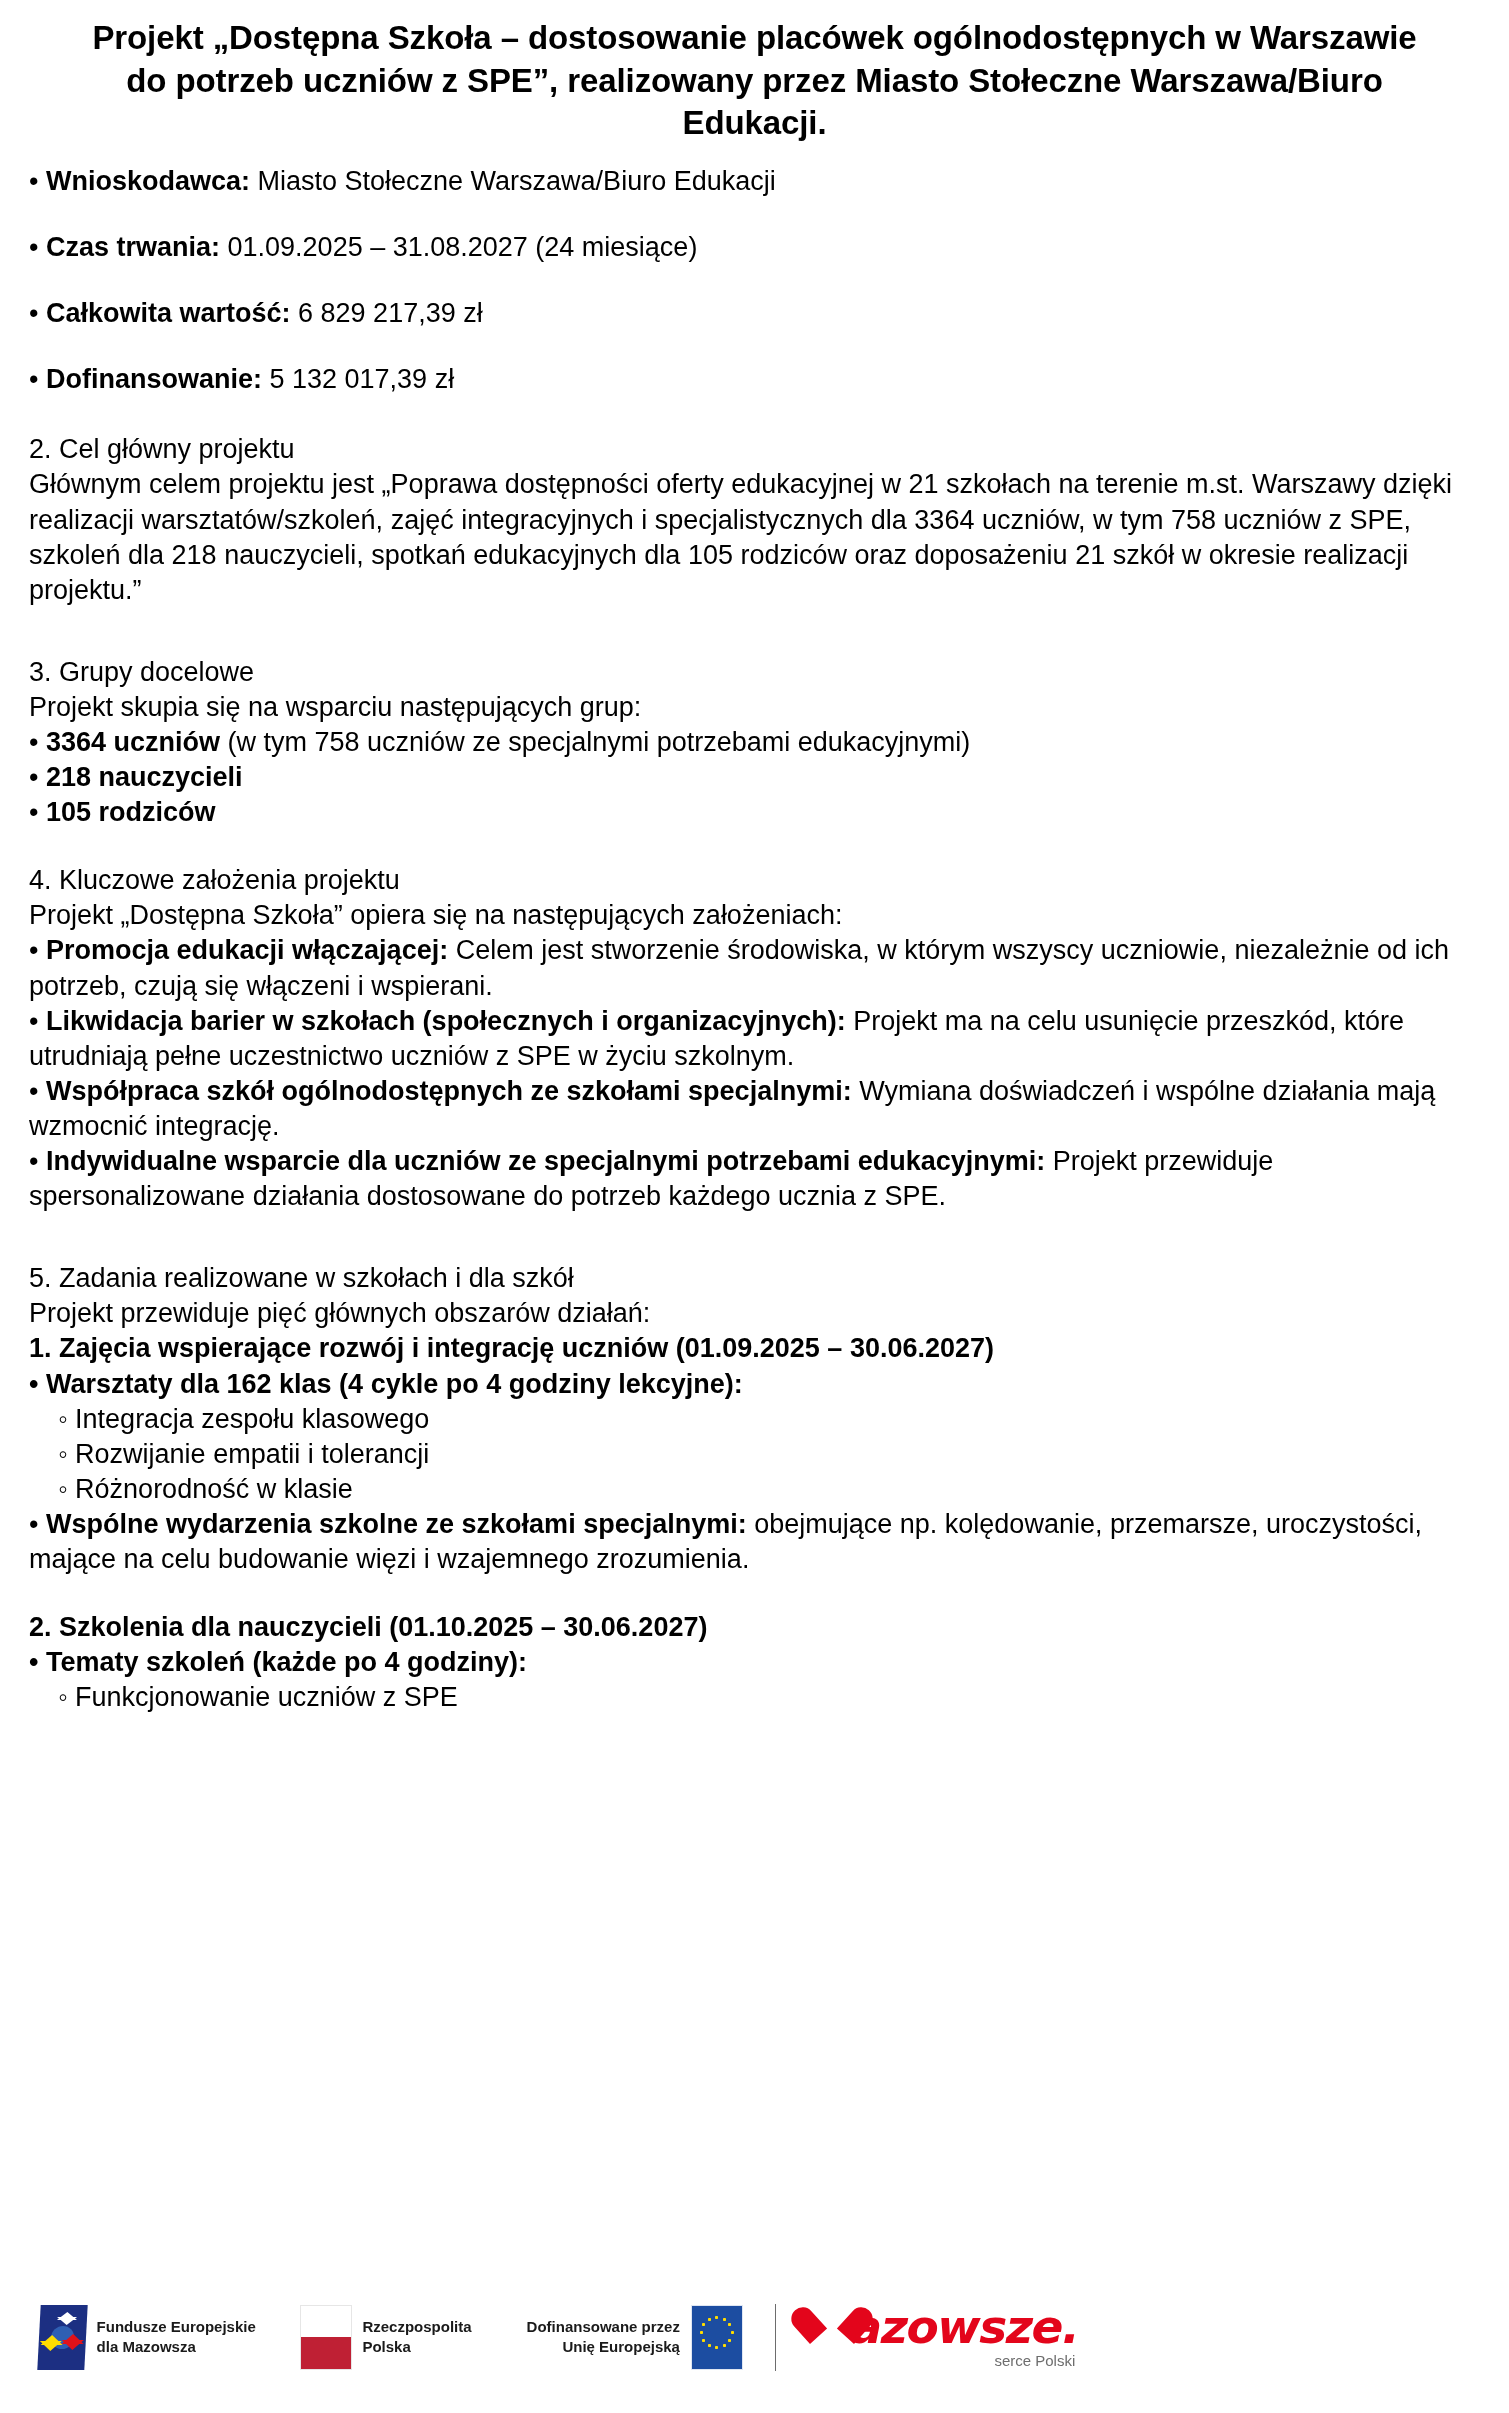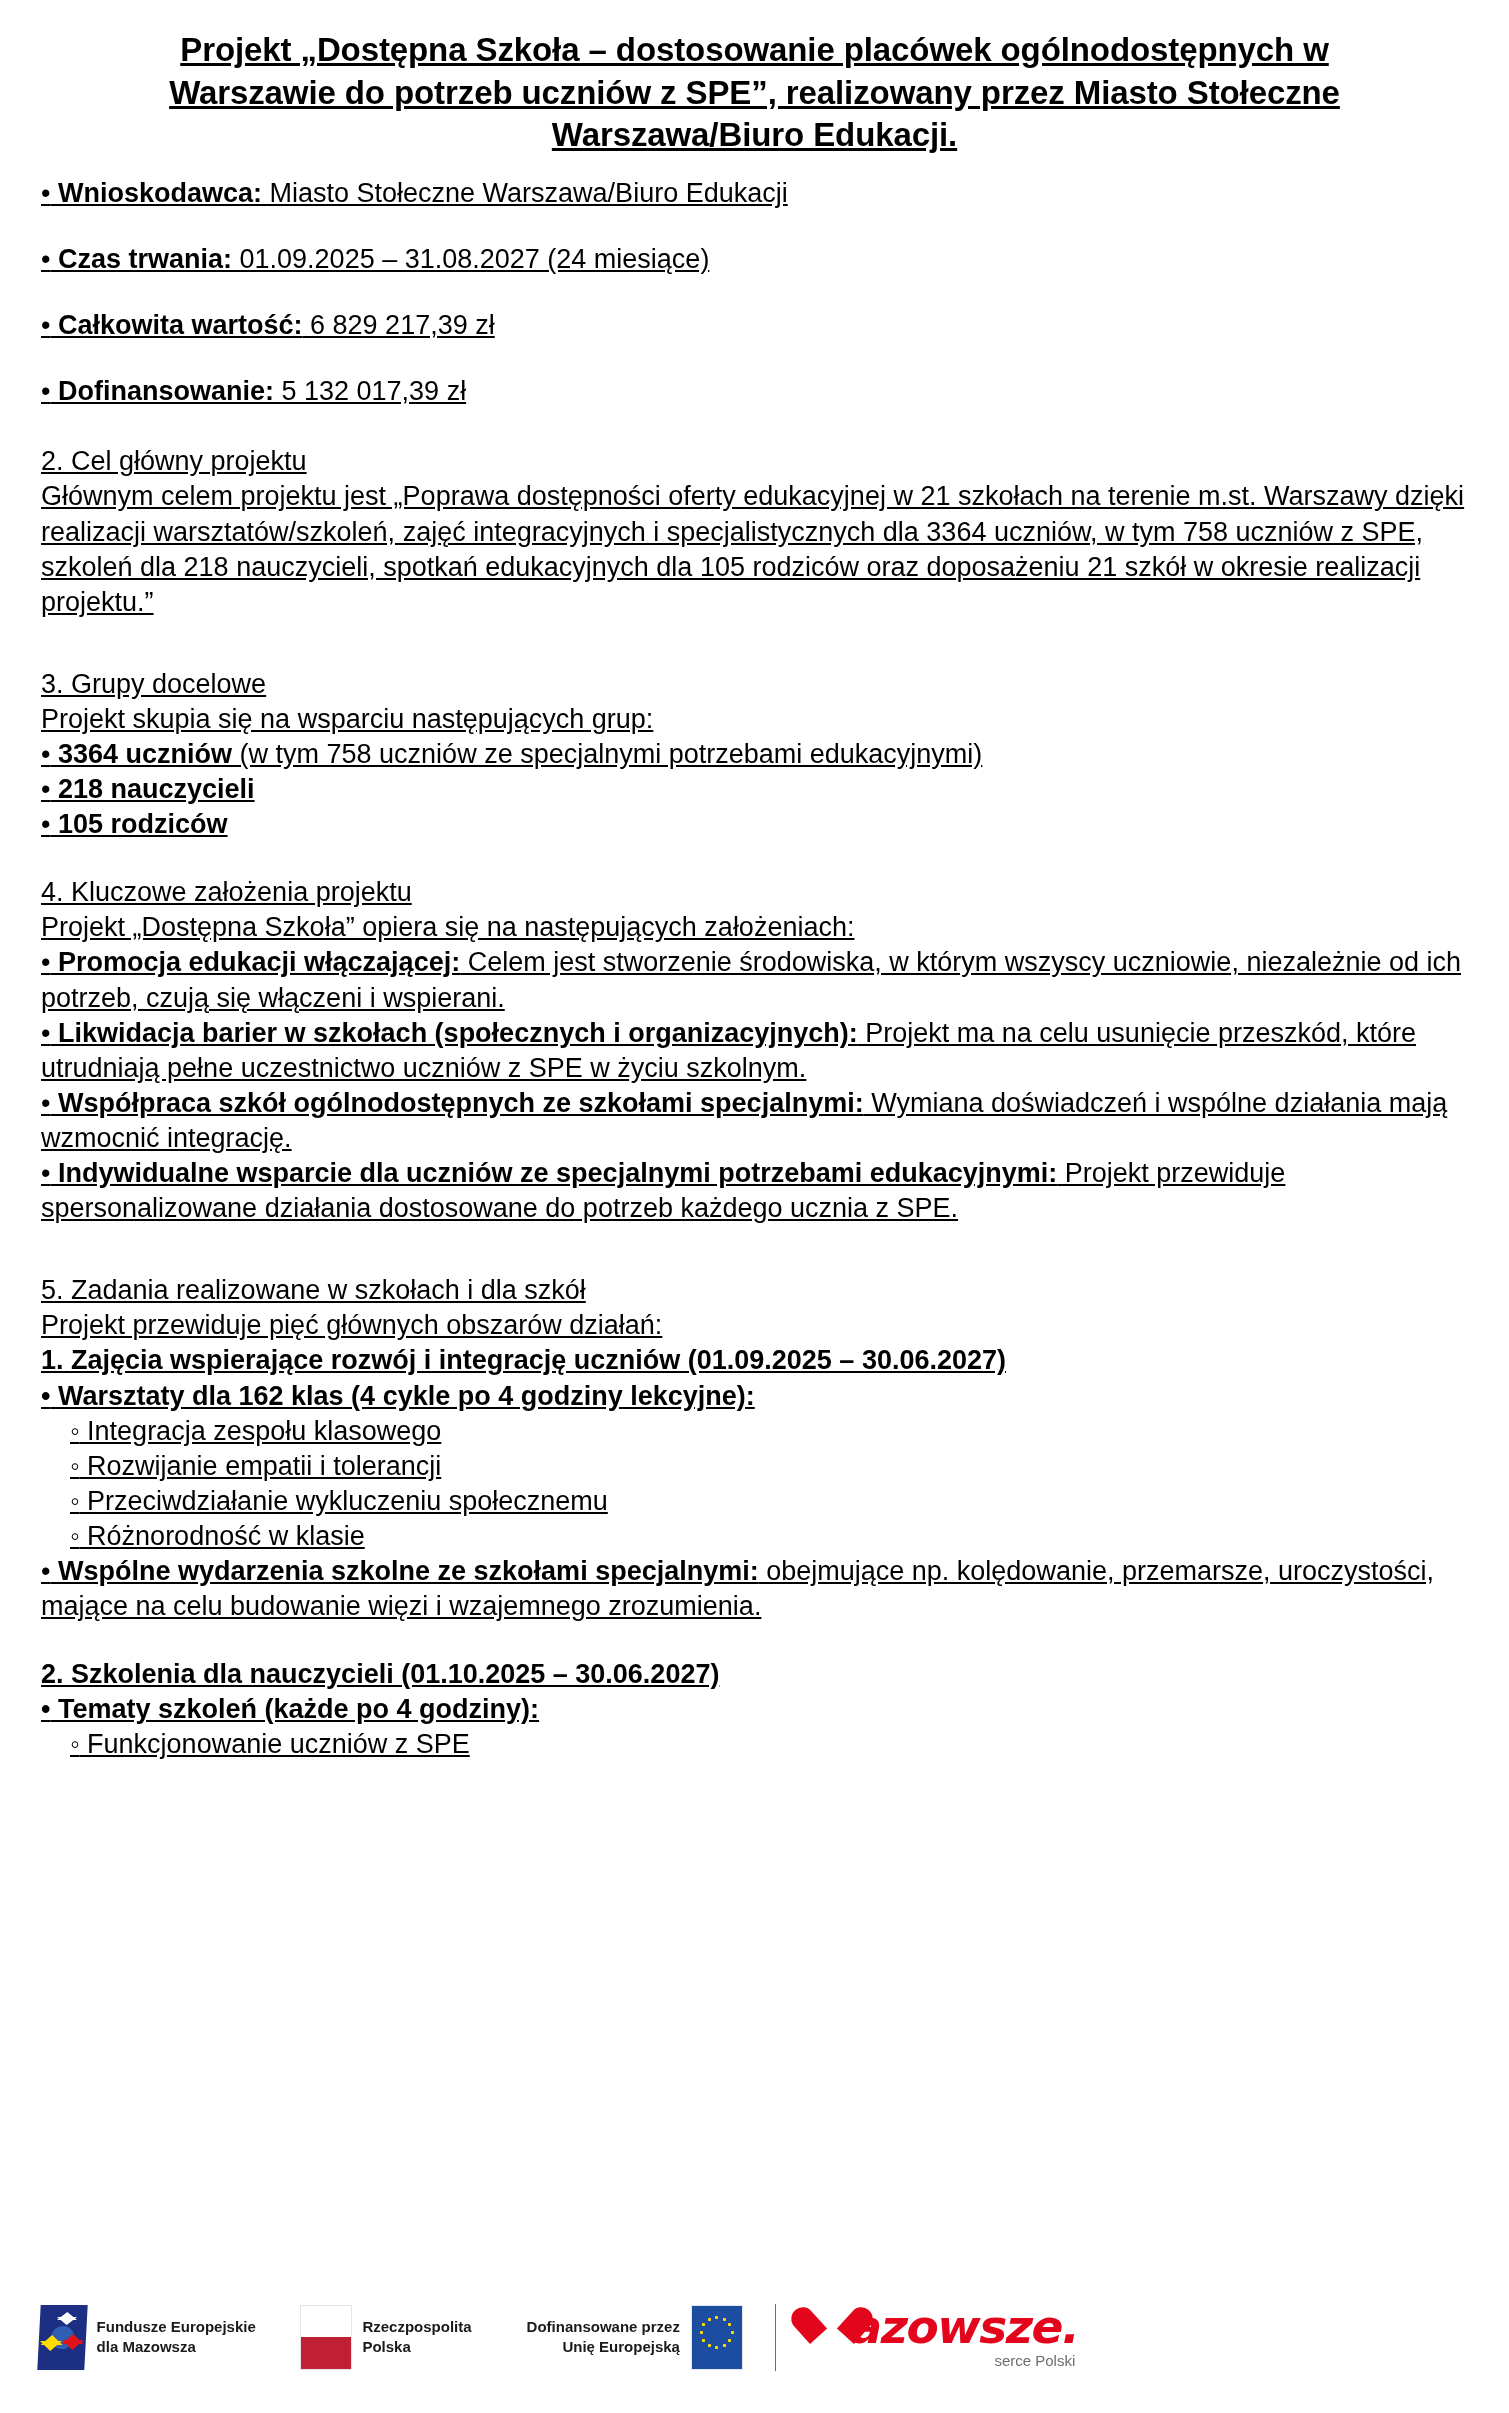"Projekt „Dostępna Szkoła – dostosowanie" .page { padding: 12px -> 0; text-decoration: underline -> none }
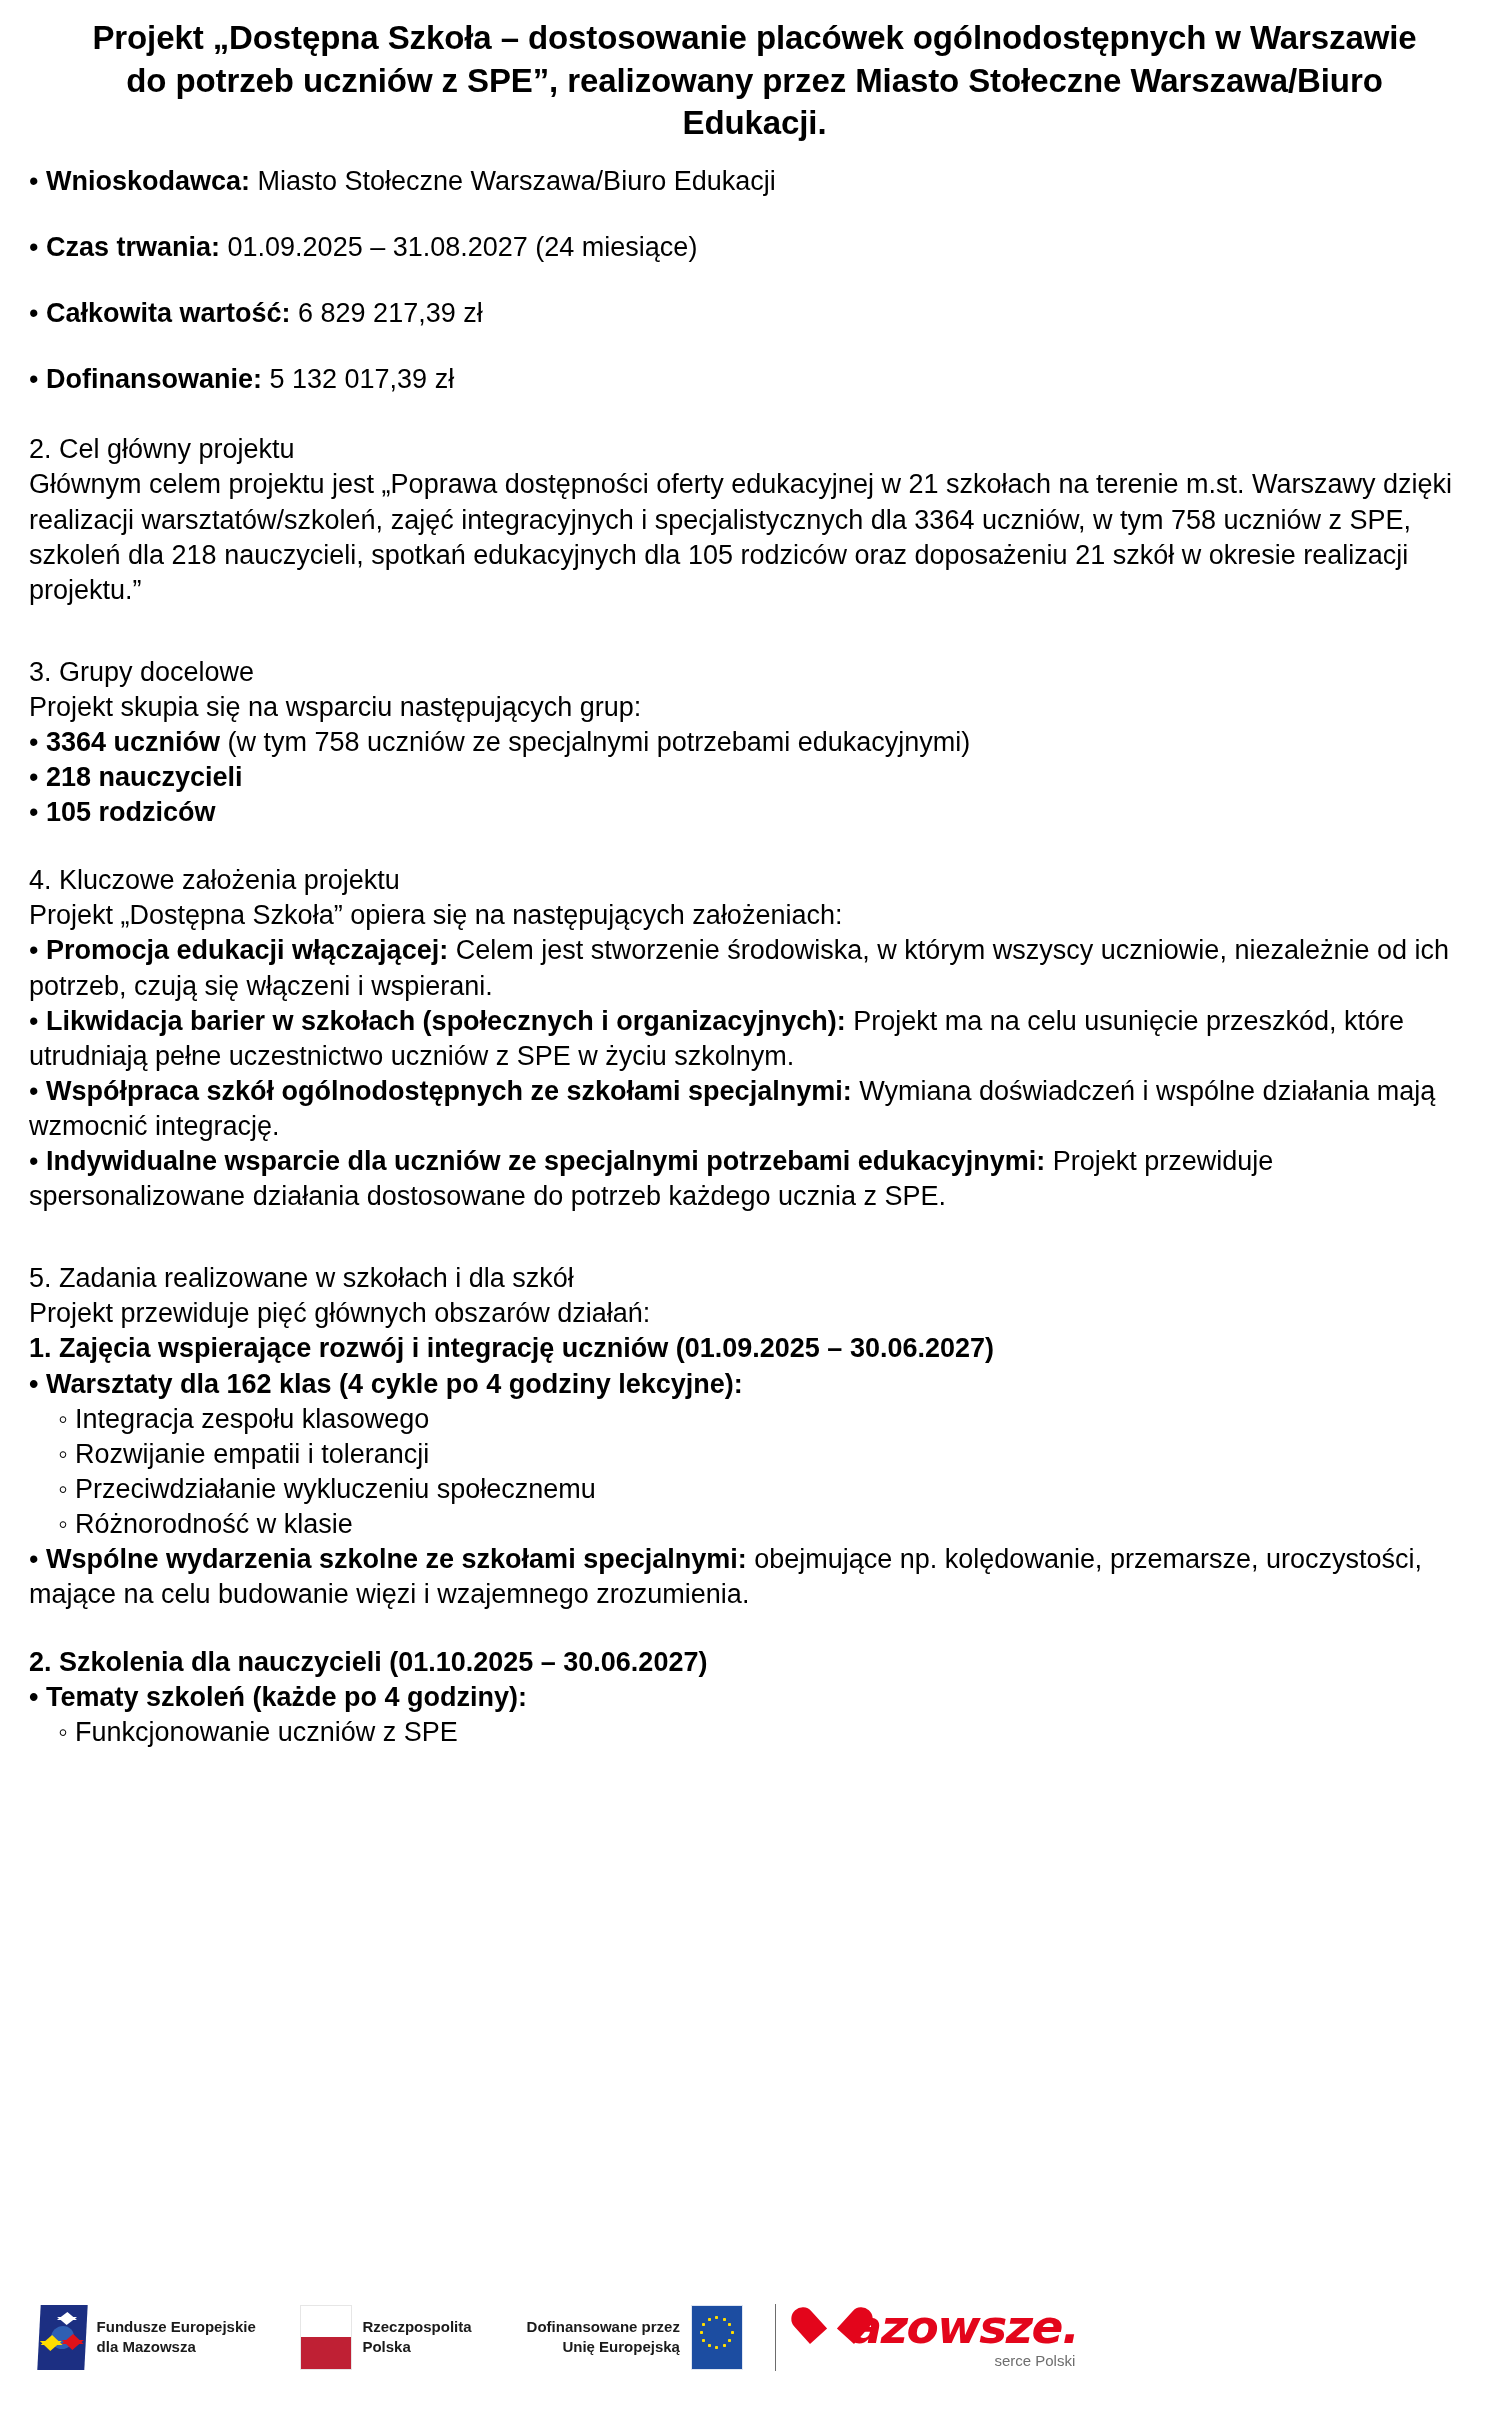"◦ Przeciwdziałanie wykluczeniu" p.sub { html: <p> <span>◦</span><span> Przeciwdziałanie wykluczeniu społecznemu</span> </p> -> none }
